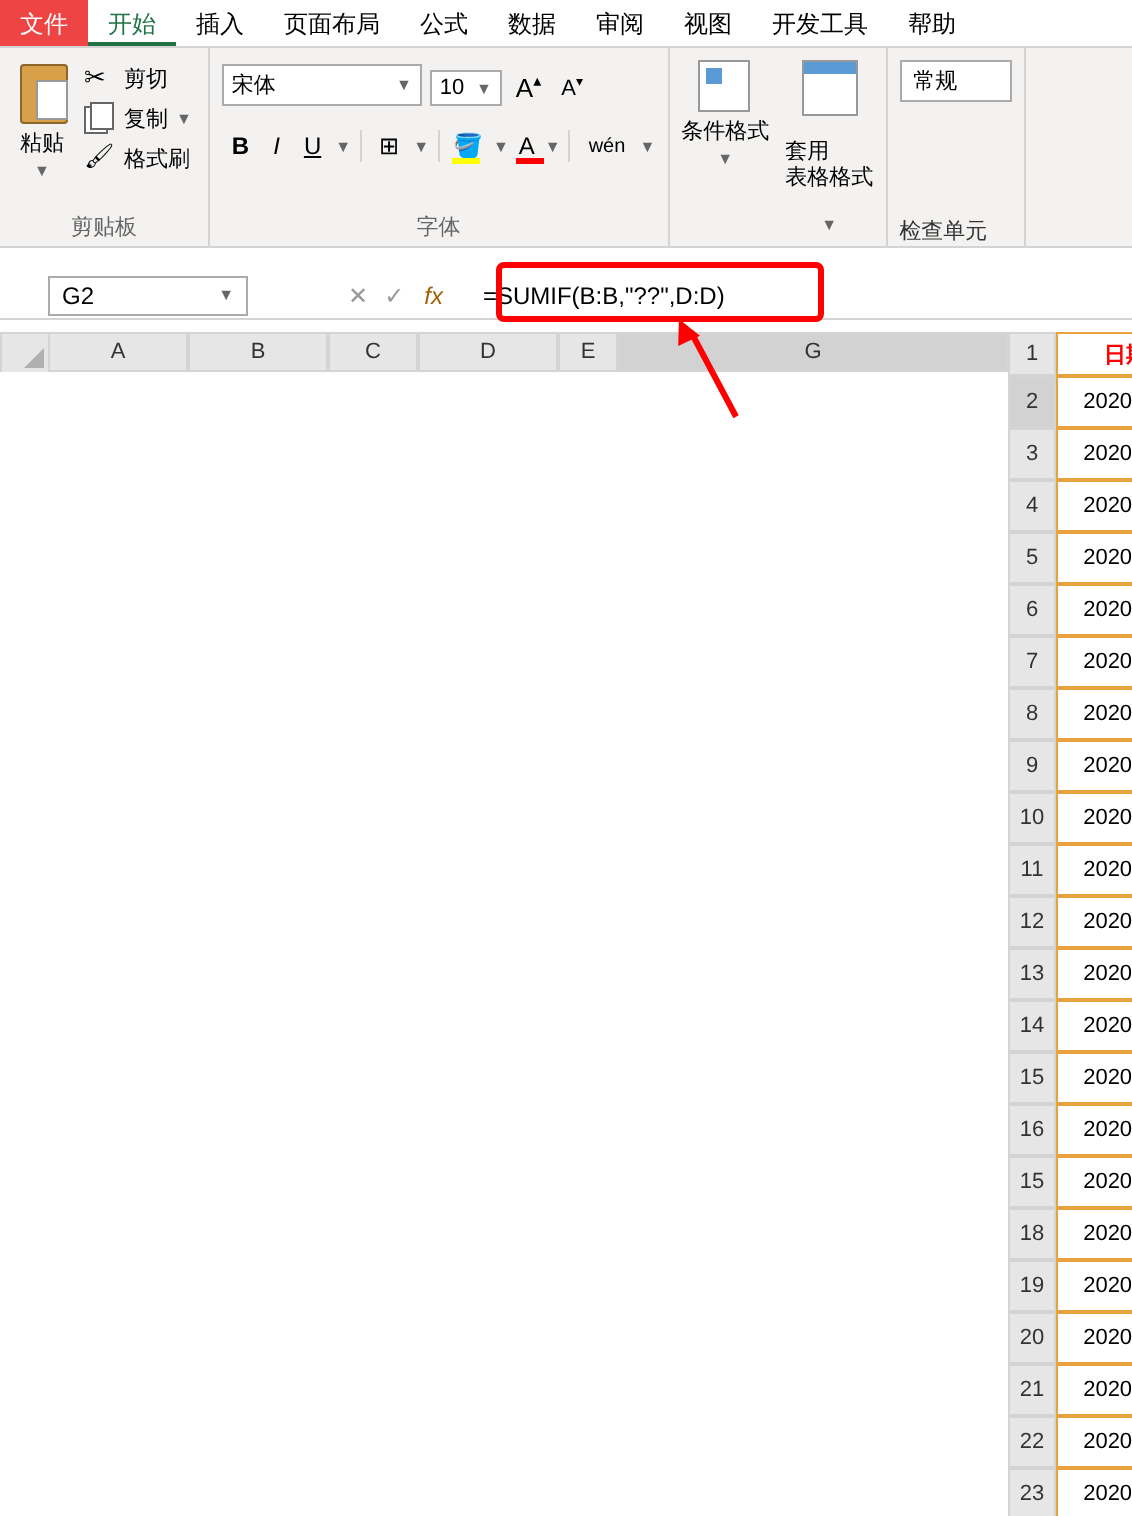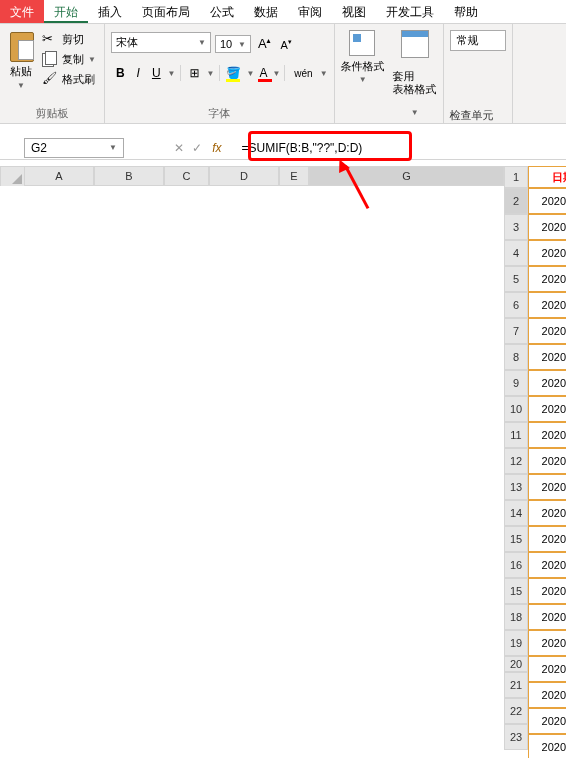"20" div.row-h { height: 16px -> 26px }
